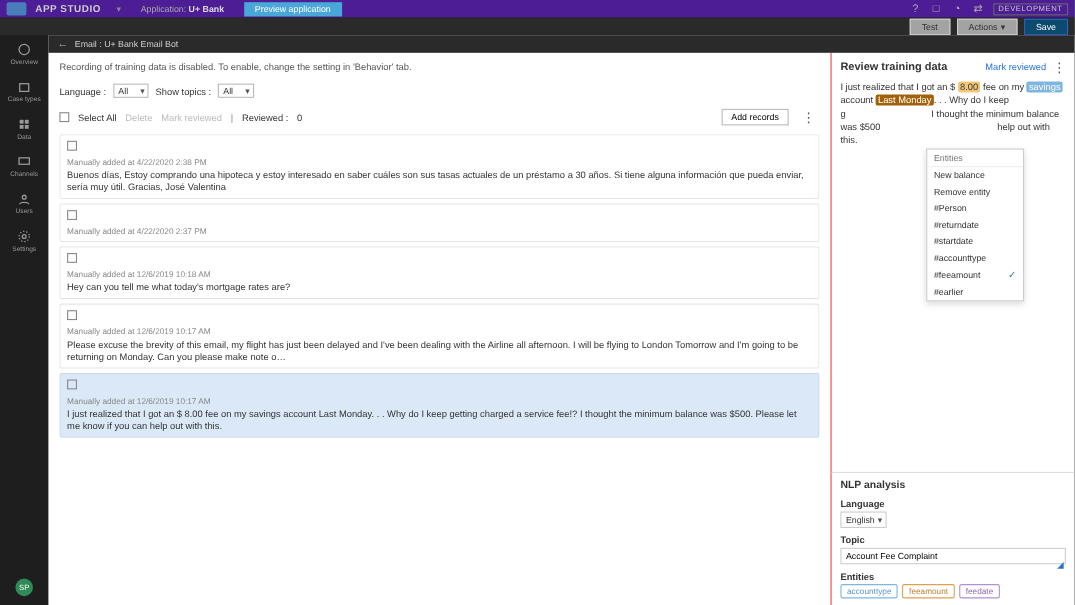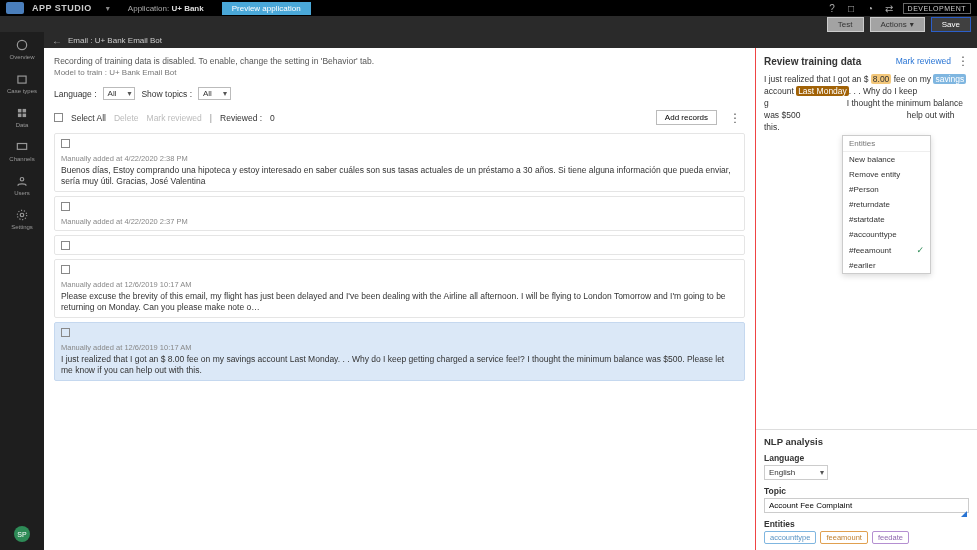"APP STUDIO" .topbar { background: #000000 -> #4c1d95 }
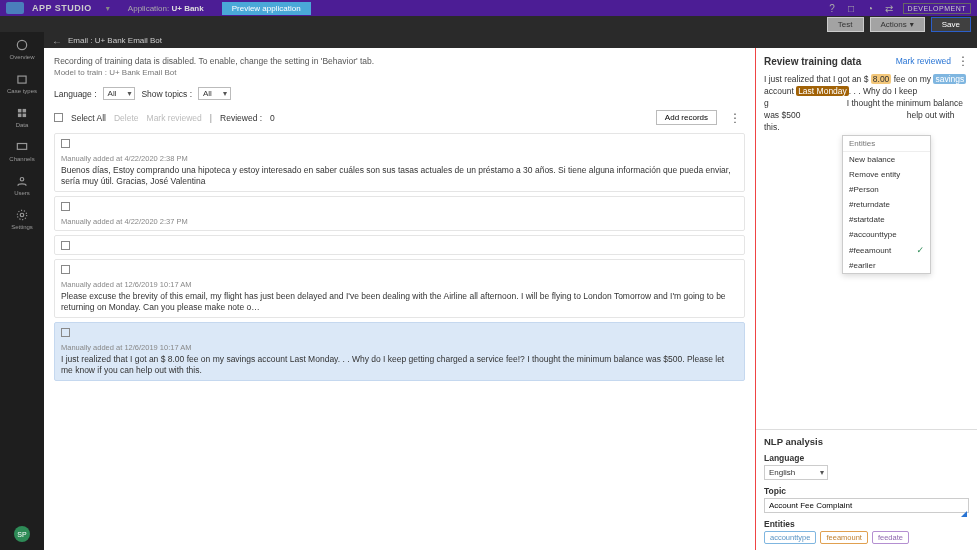"Save" .sb-btn.save { background: #404040 -> #0c4a6e }
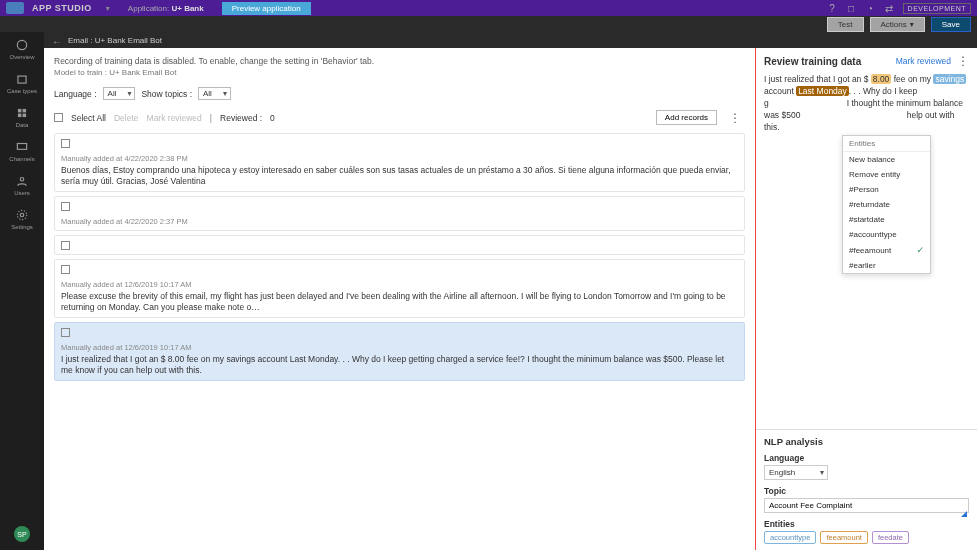"Model to train : U+" div.model-note { html: <div>Model to train : U+ Bank Email Bot</div> -> none }
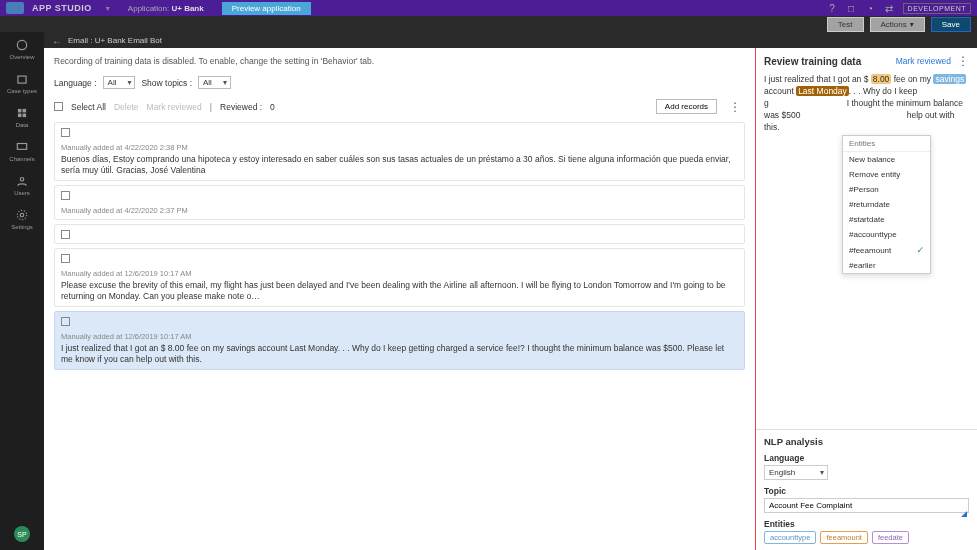"Manually added at 12/6/2019 10:18" div.rec-body { html: none -> <div> <div>Manually added at 12/6/2019 10:18 AM</div> <div>Hey can you tell me what today's mortgage rates are?</div> </div> }
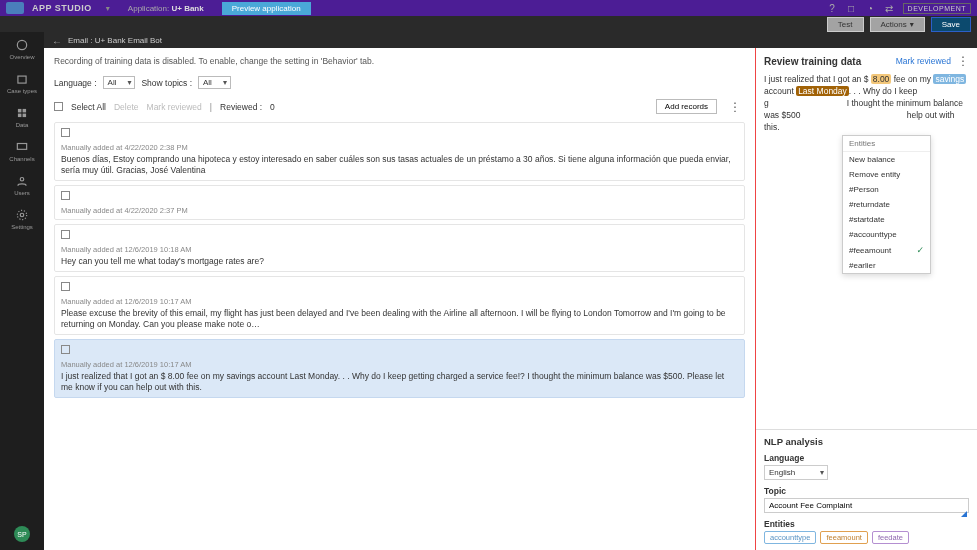"English" div.sel { width: 64px -> 42px }
